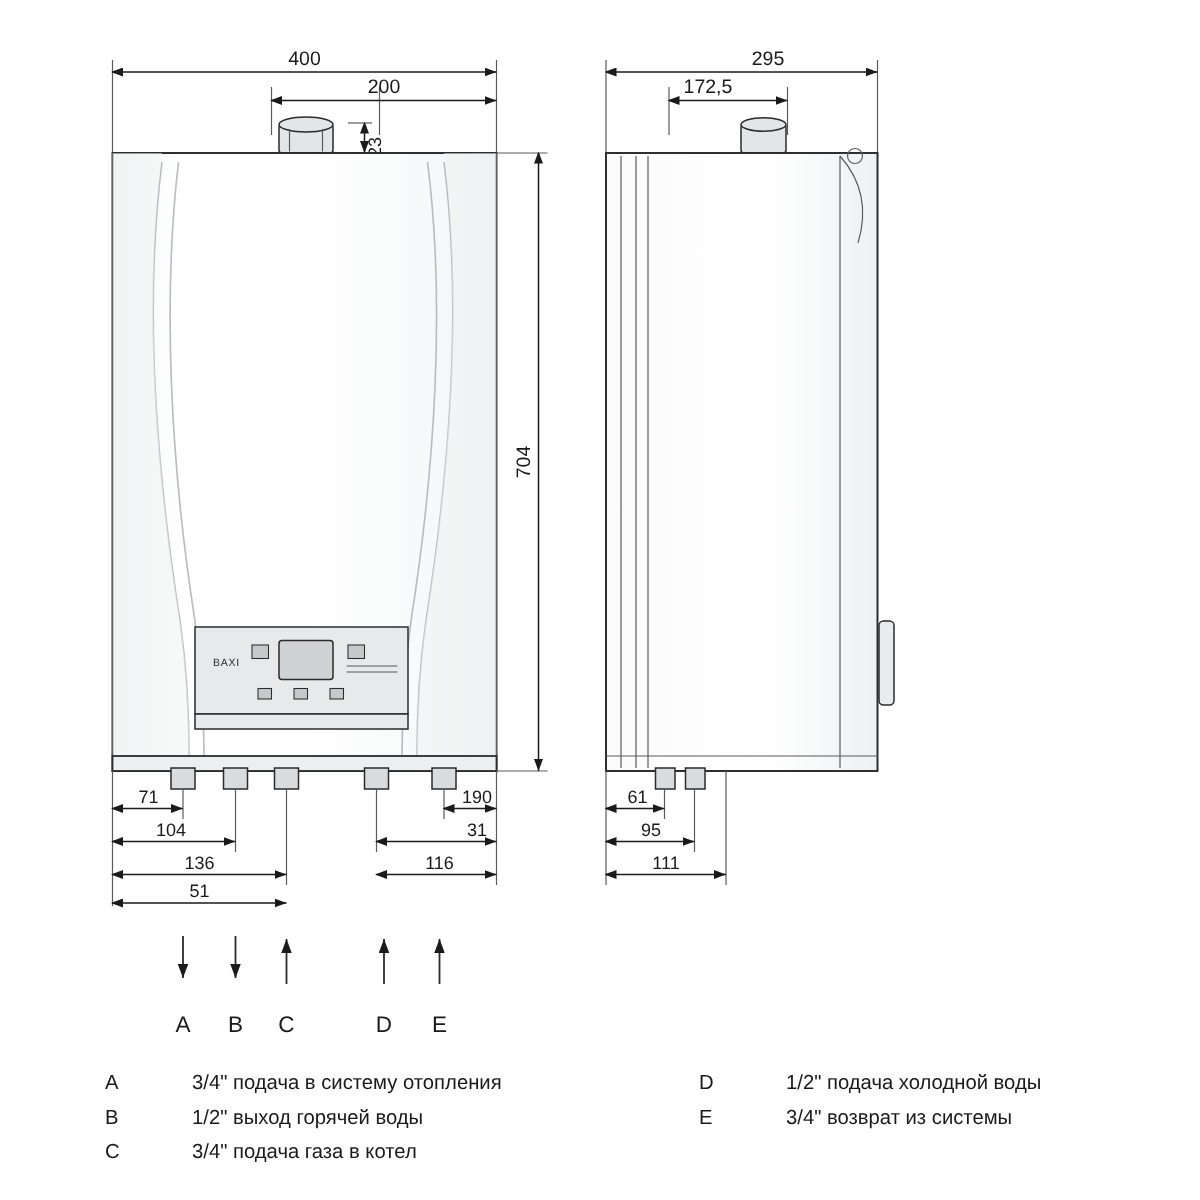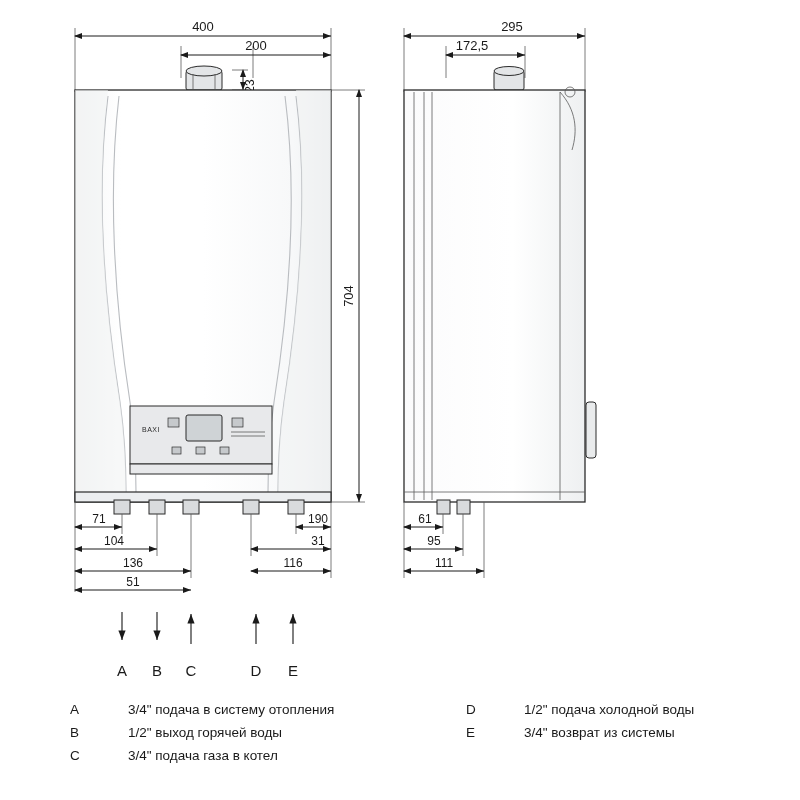"400" .stage { top: 0 -> 12px }
